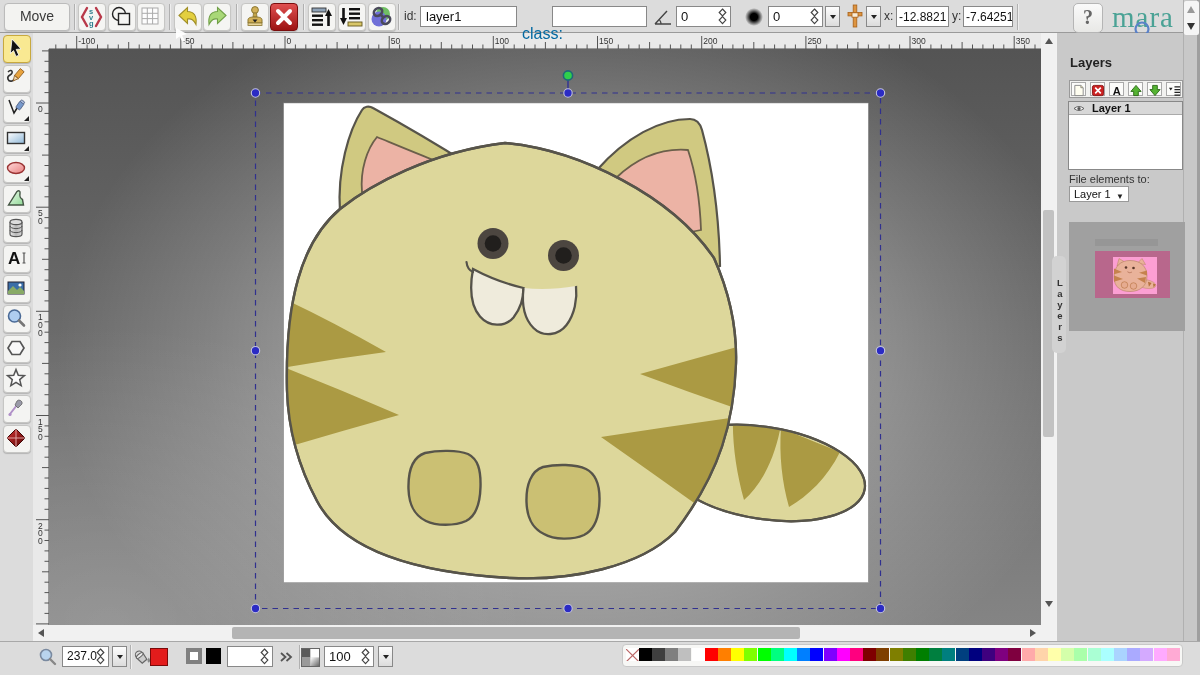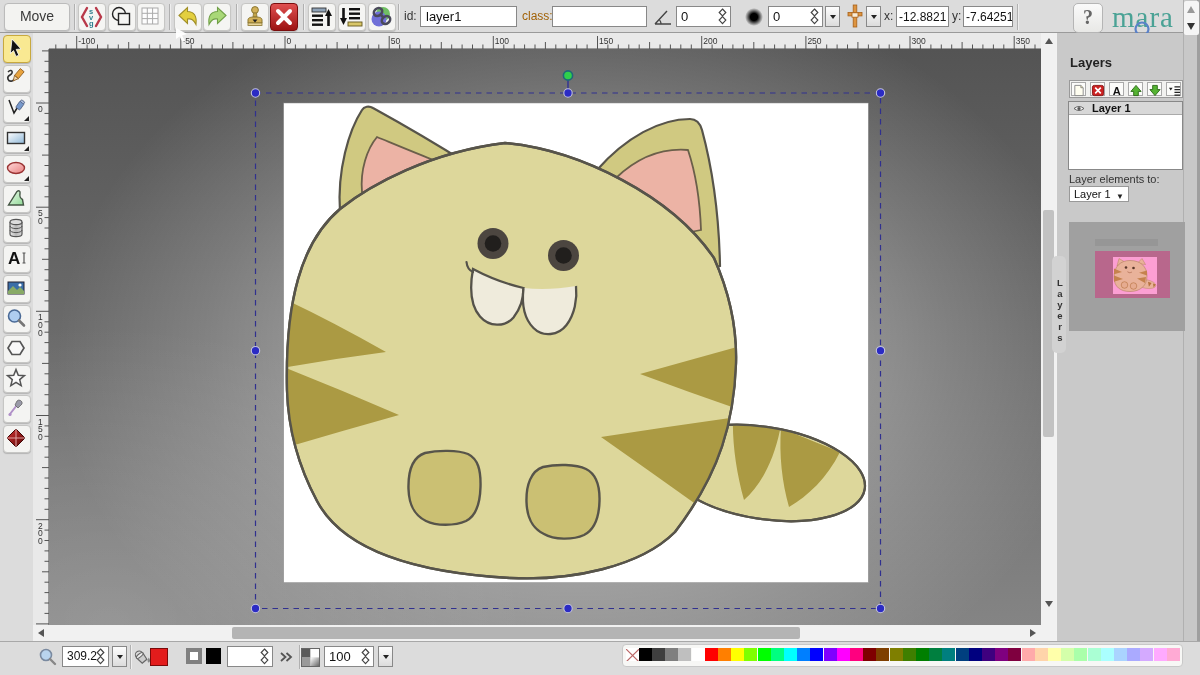"class:" span { color: #a16207 -> #0369a1; font-size: 12px -> 16px; top: 9px -> 25px }
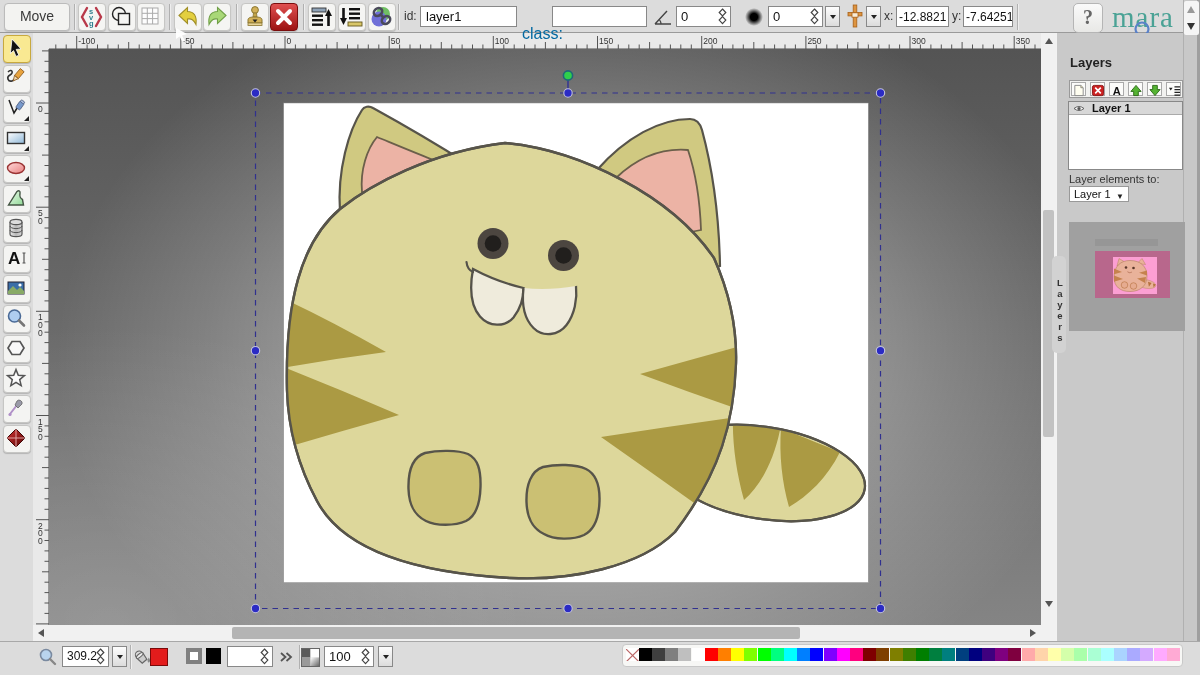"Layer elements to:" div { text: Layer -> File }
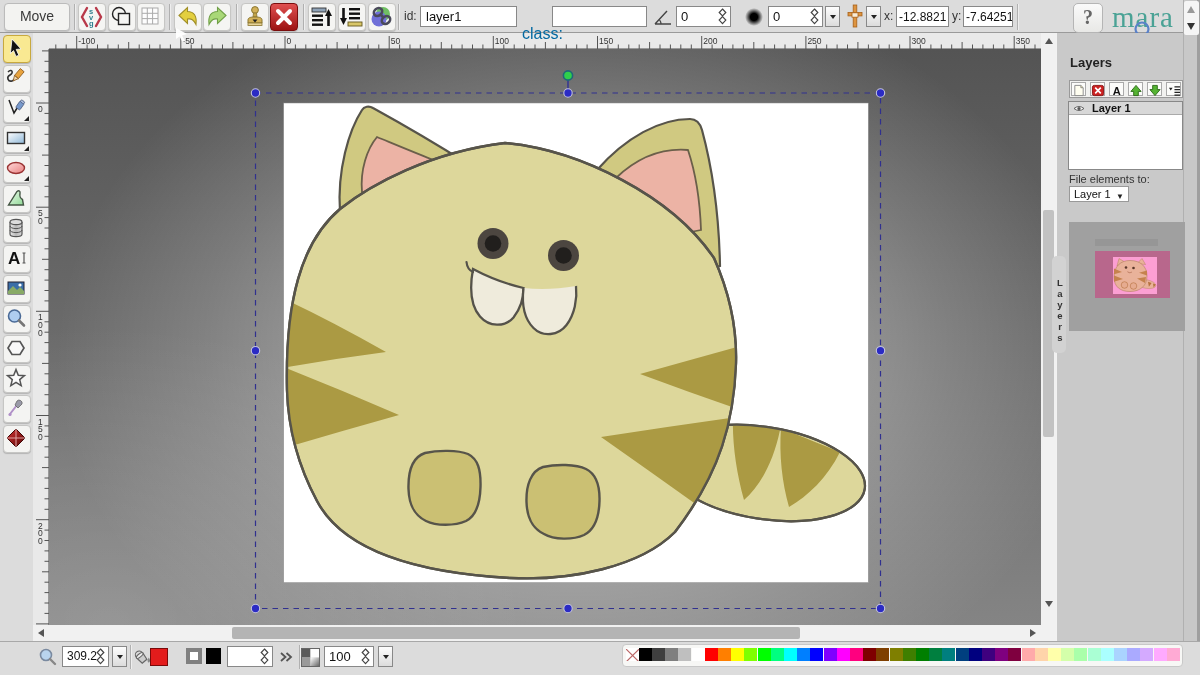"309.2" span { text: 309.2 -> 237.0 }
